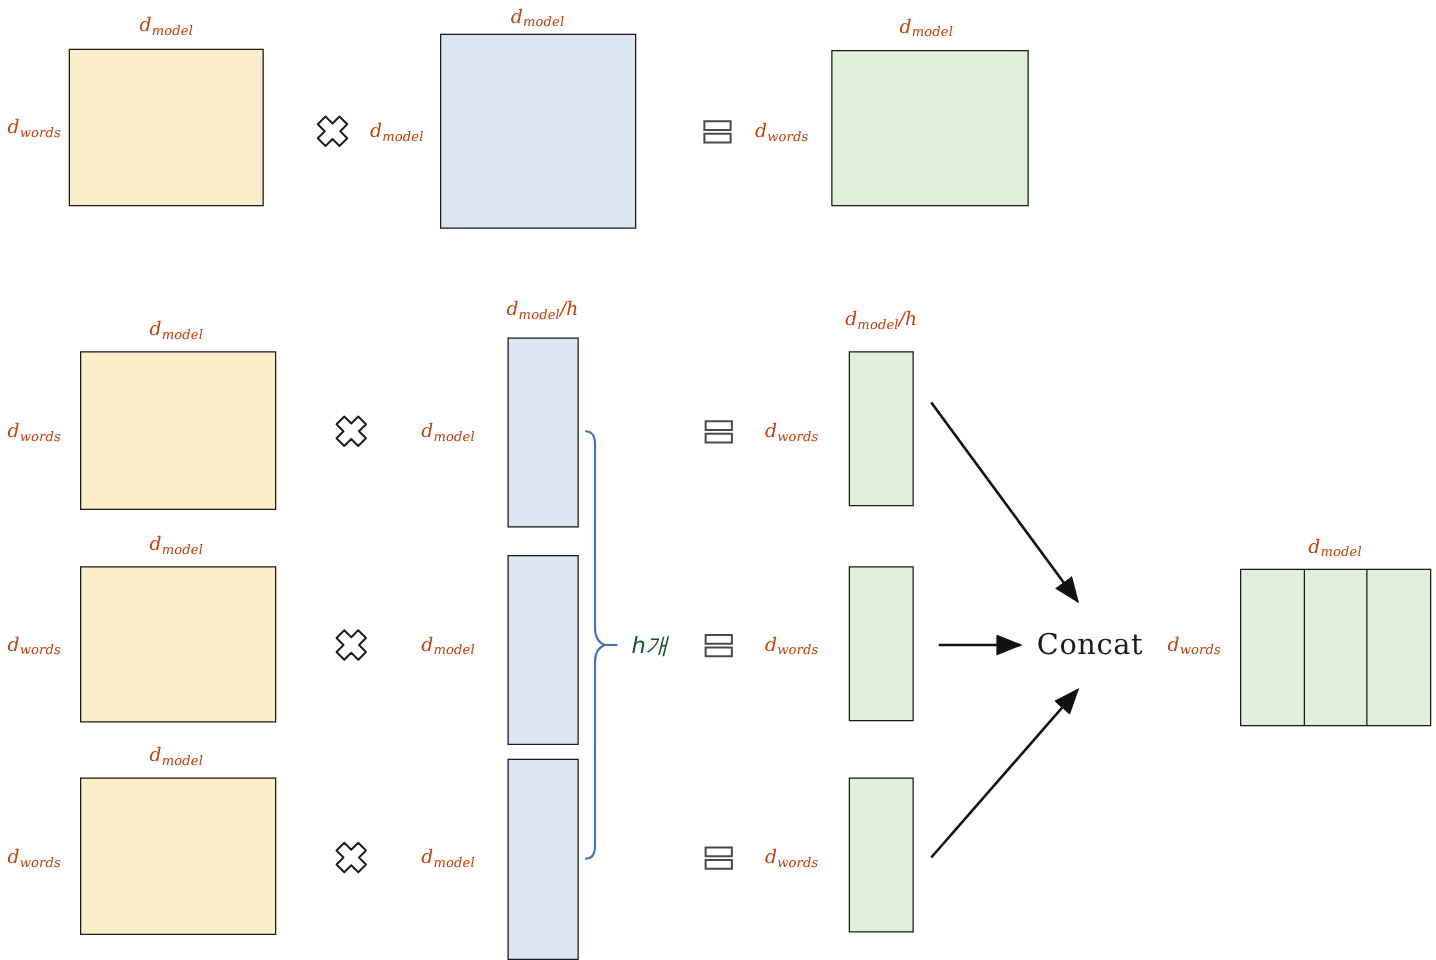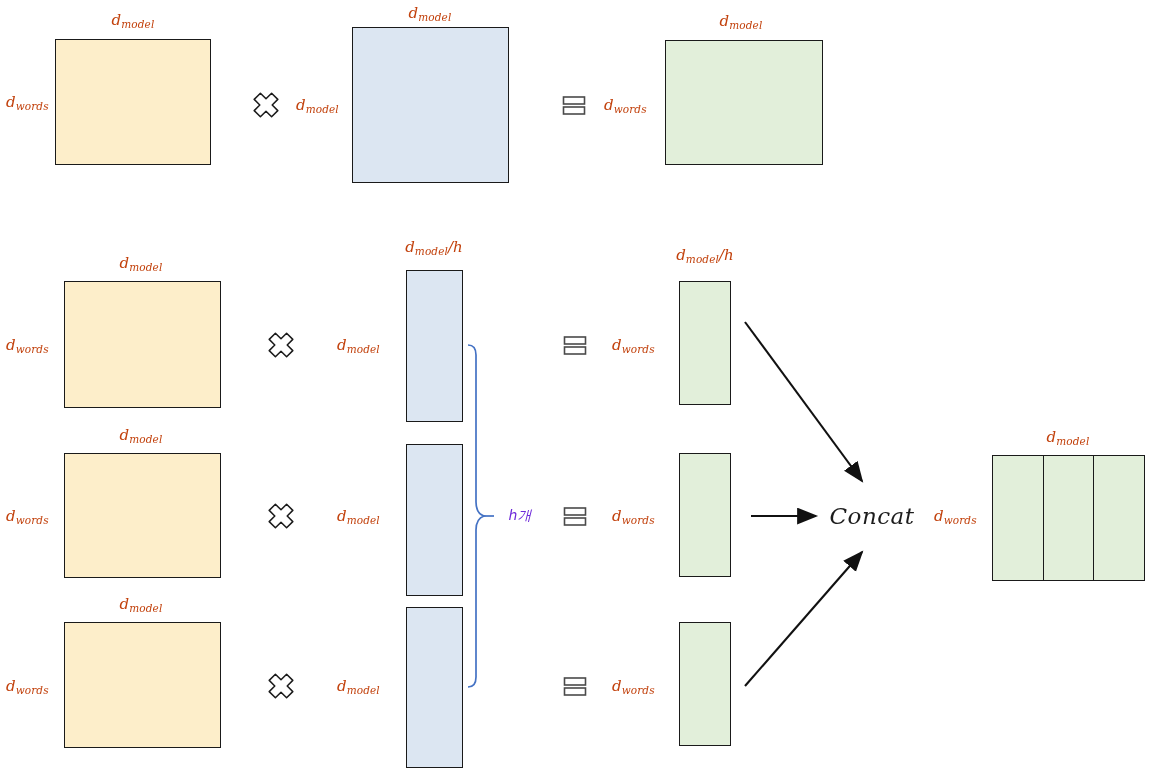"h개" .hgae { color: #6d28d9 -> #14532d; font-size: 14px -> 18px }
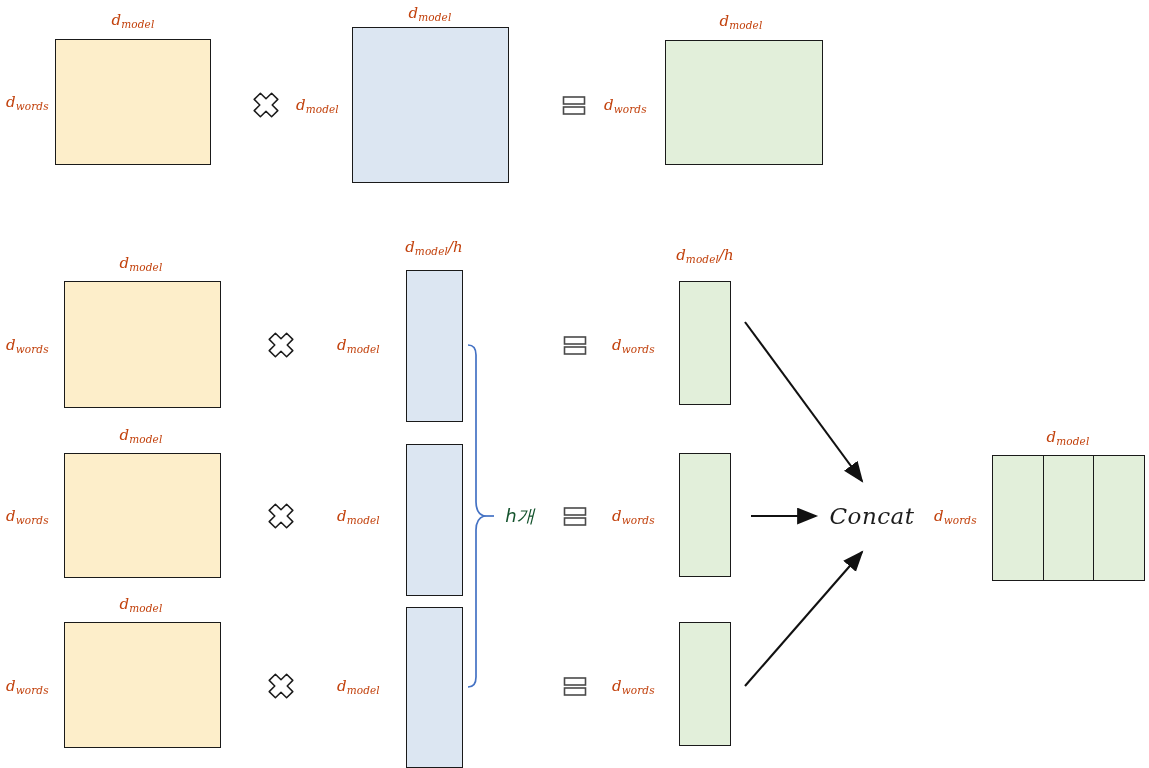"Concat" .concat-label { font-style: italic -> none }
